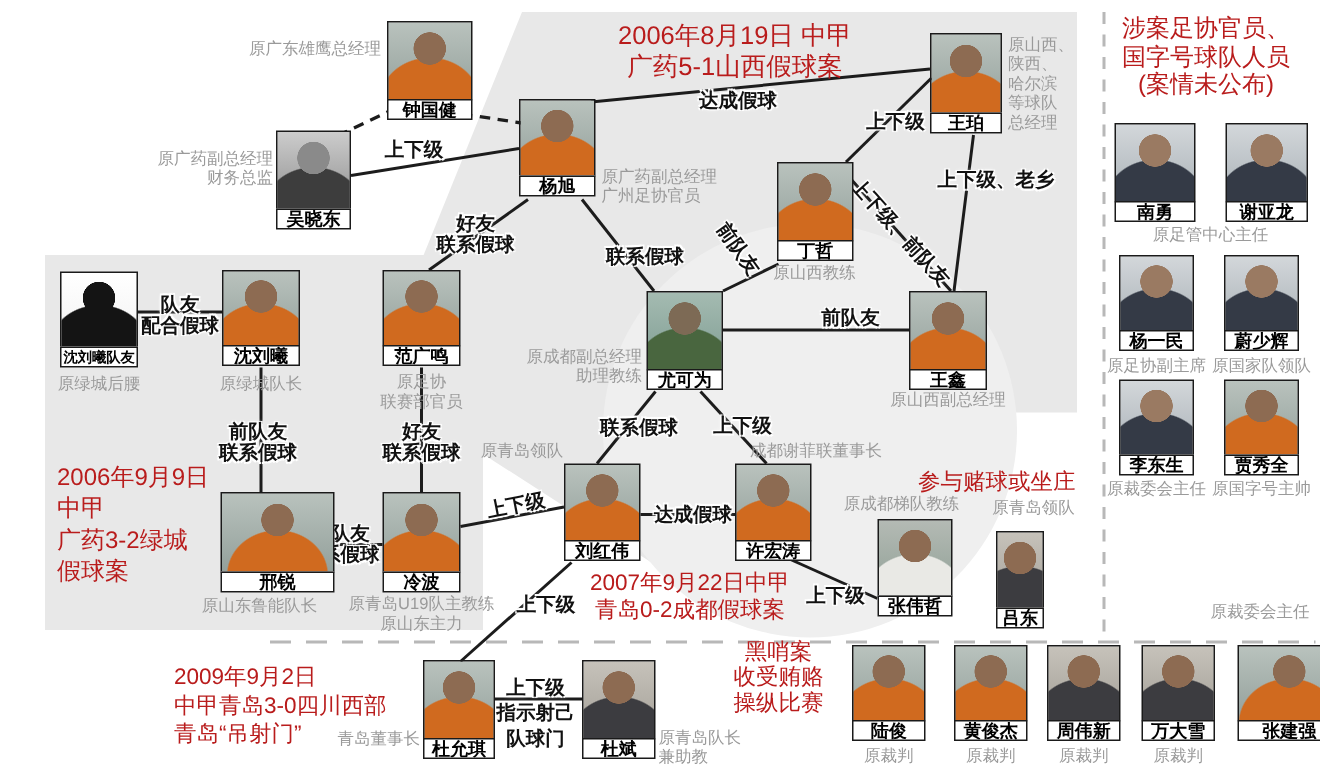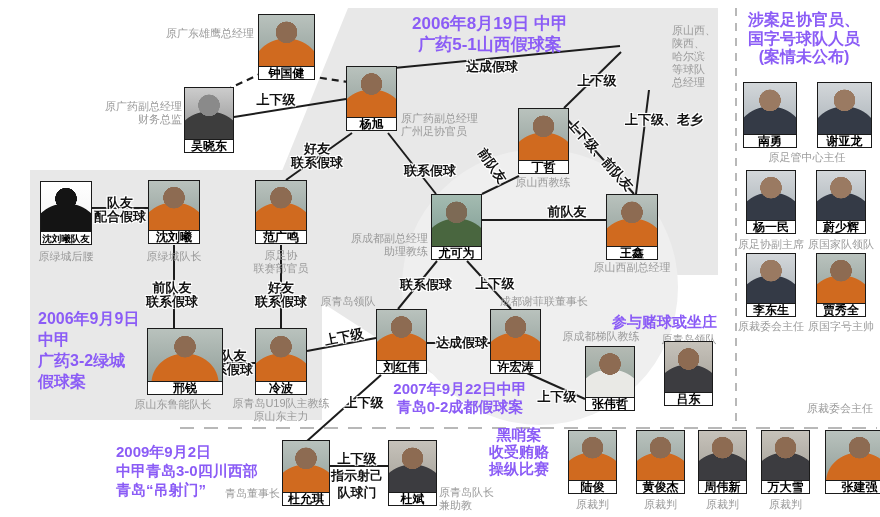"2006年8月19日 中甲" .case-title { color: #8b5cf6 -> #b91c1c; font-weight: bold -> normal }
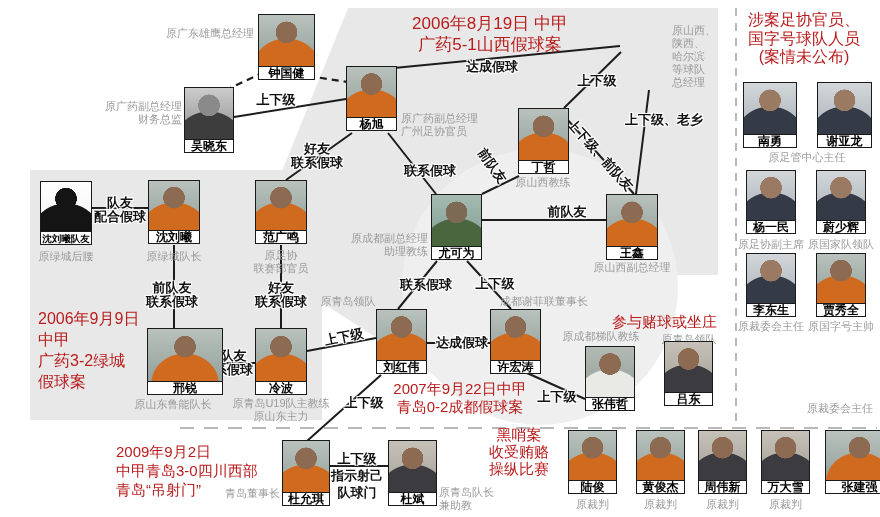"王珀" div.person { html: none -> <div> <div></div> <div>王珀</div> </div> }
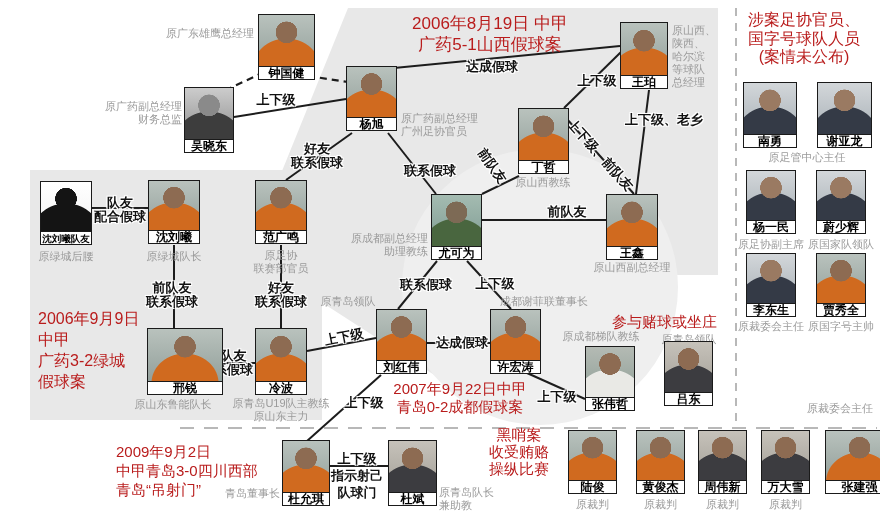"吕东" div.person { top: 341px -> 354px; width: 49px -> 32px }
